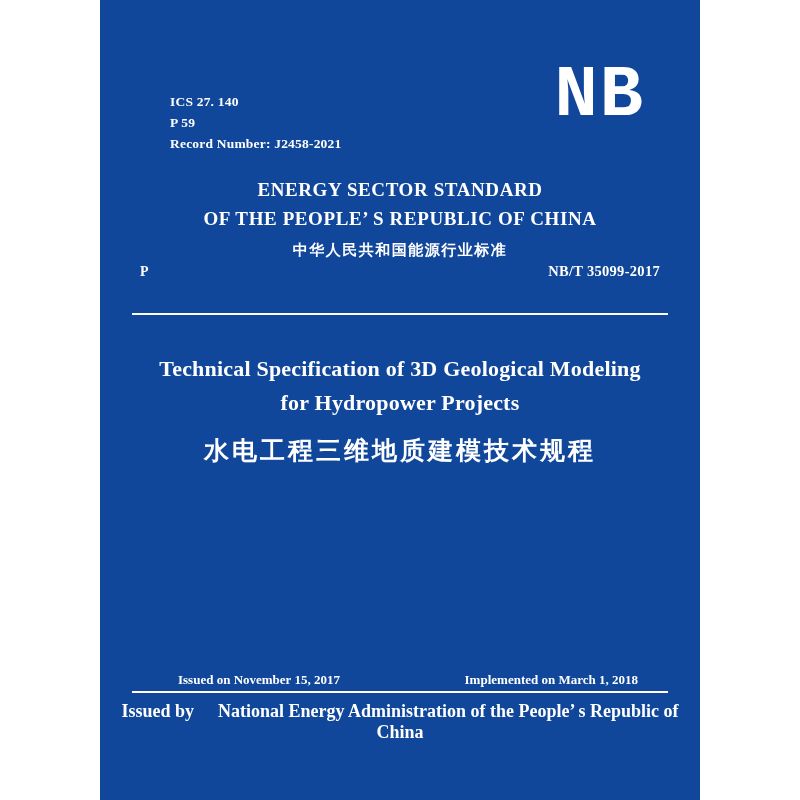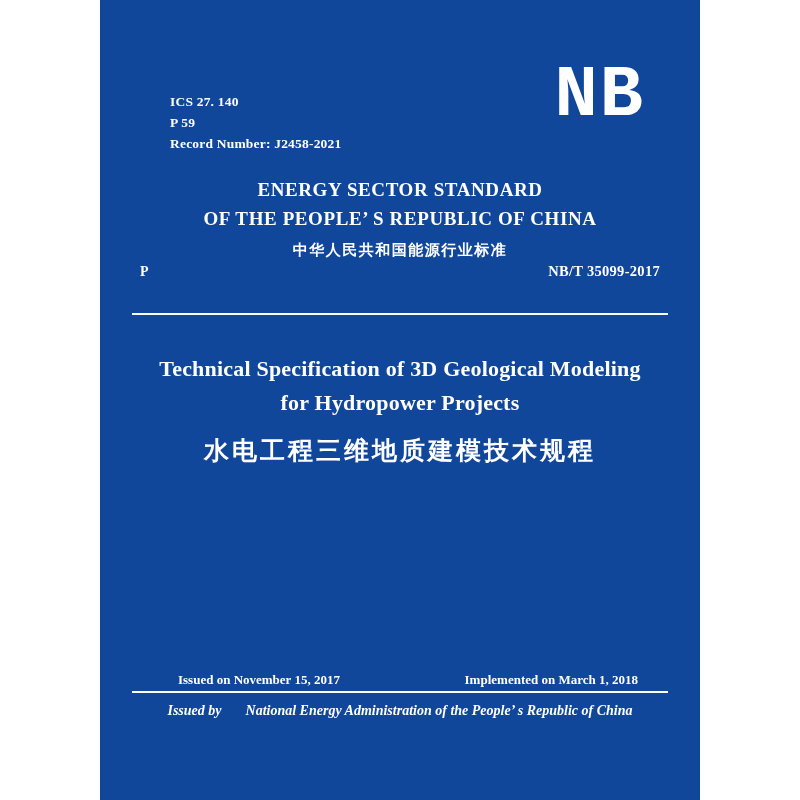"Issued by" .issuer-row span { font-size: 14px -> 18px; font-style: italic -> none }
